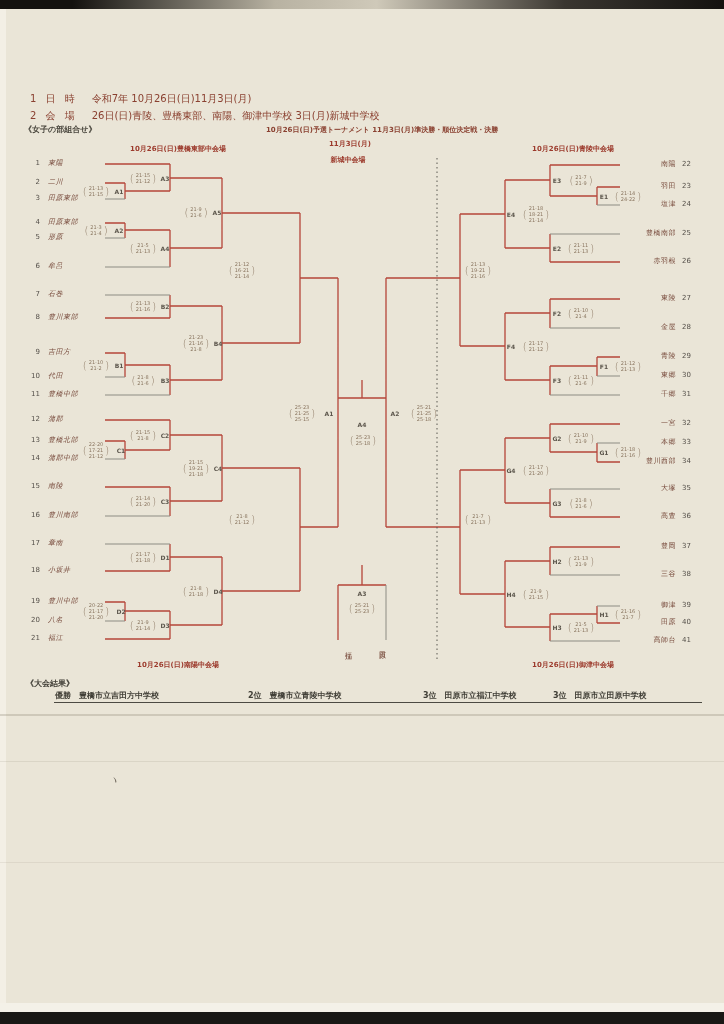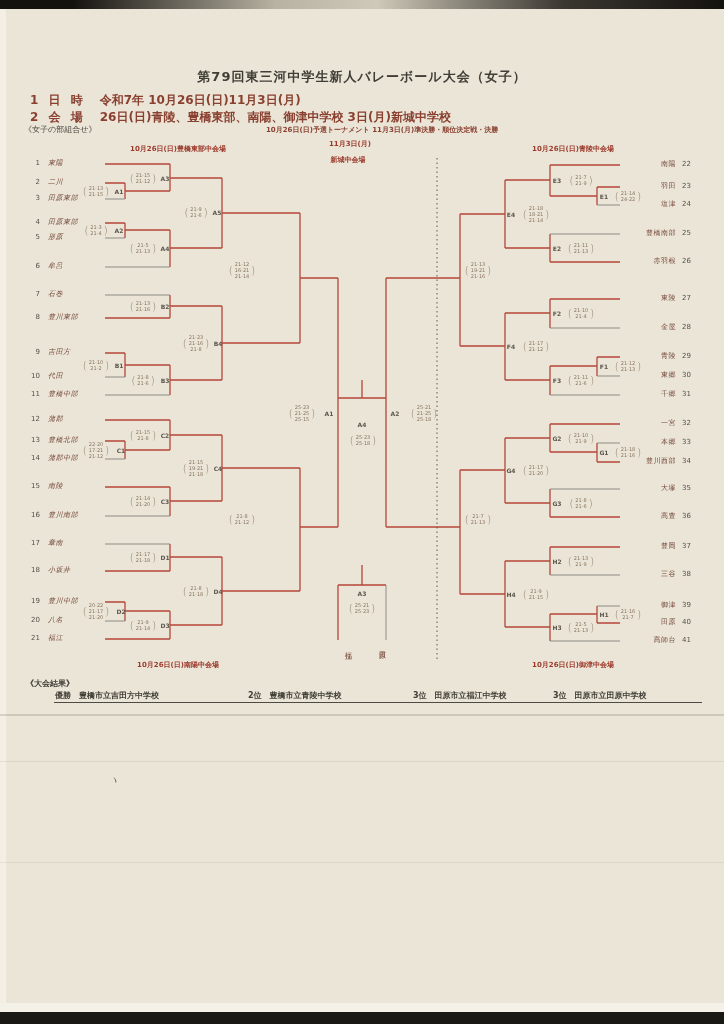"第79回東三河中学生新人バレーボール大会（女子）" div.title { html: <div>第79回東三河中学生新人バレーボール大会（女子）</div> -> none }
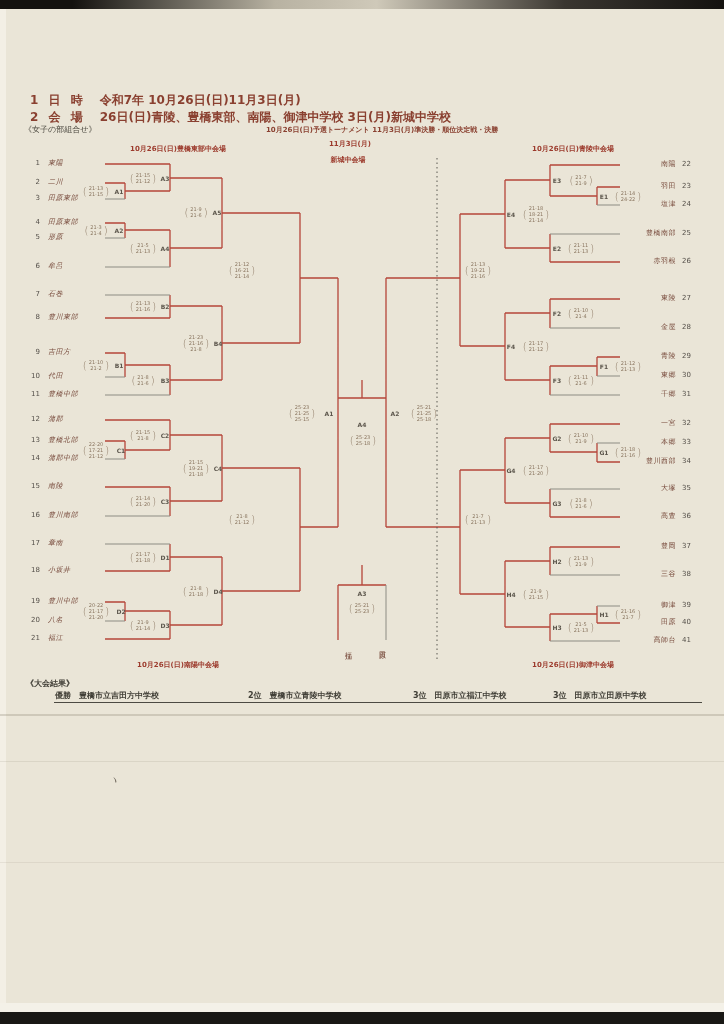"1 日 時 令和7年 10月26日(日)11月3日(月)" .hline { font-size: 12px -> 10px; font-weight: bold -> normal }
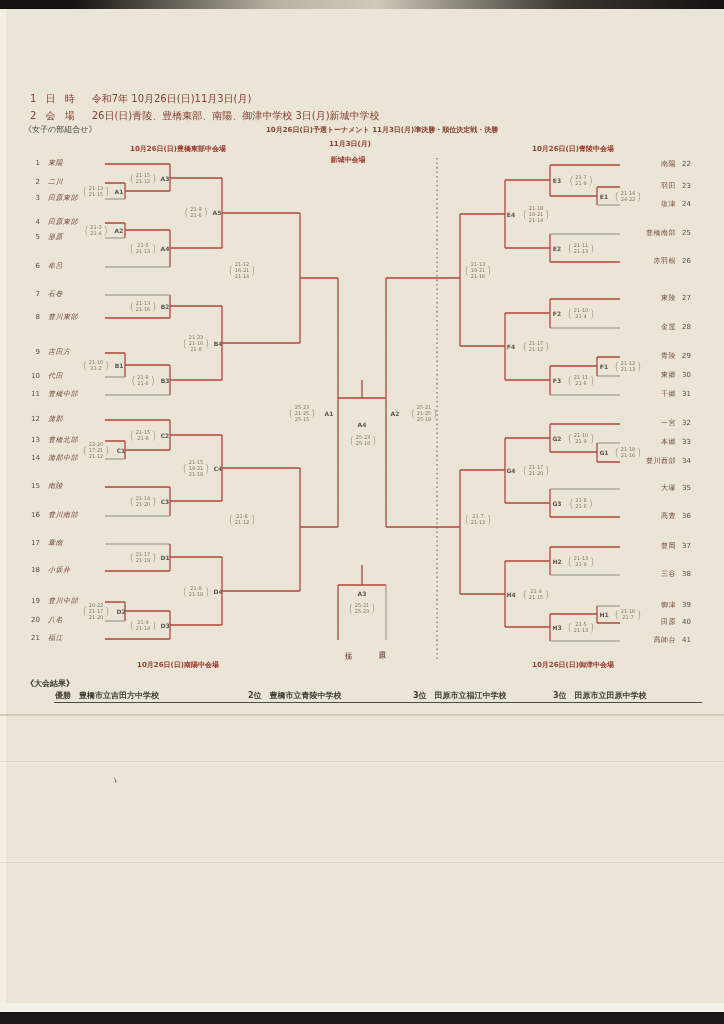"《女子の部組合せ》" .section-head { font-weight: normal -> bold }
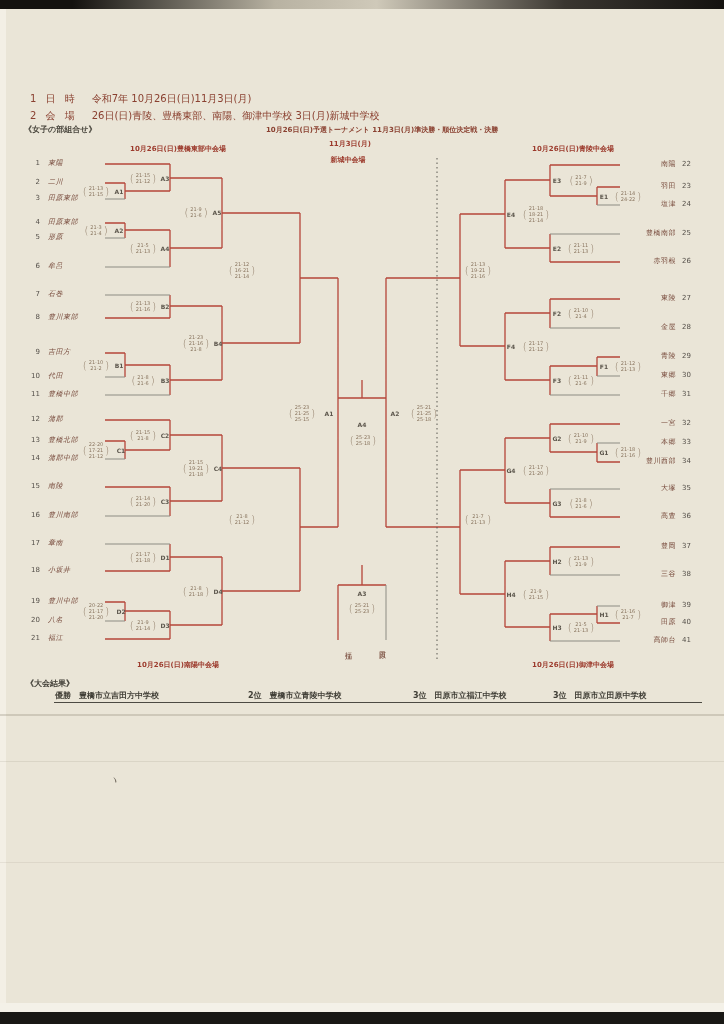"3位 田原市立福江中学校" div.res-item { left: 413px -> 423px }
